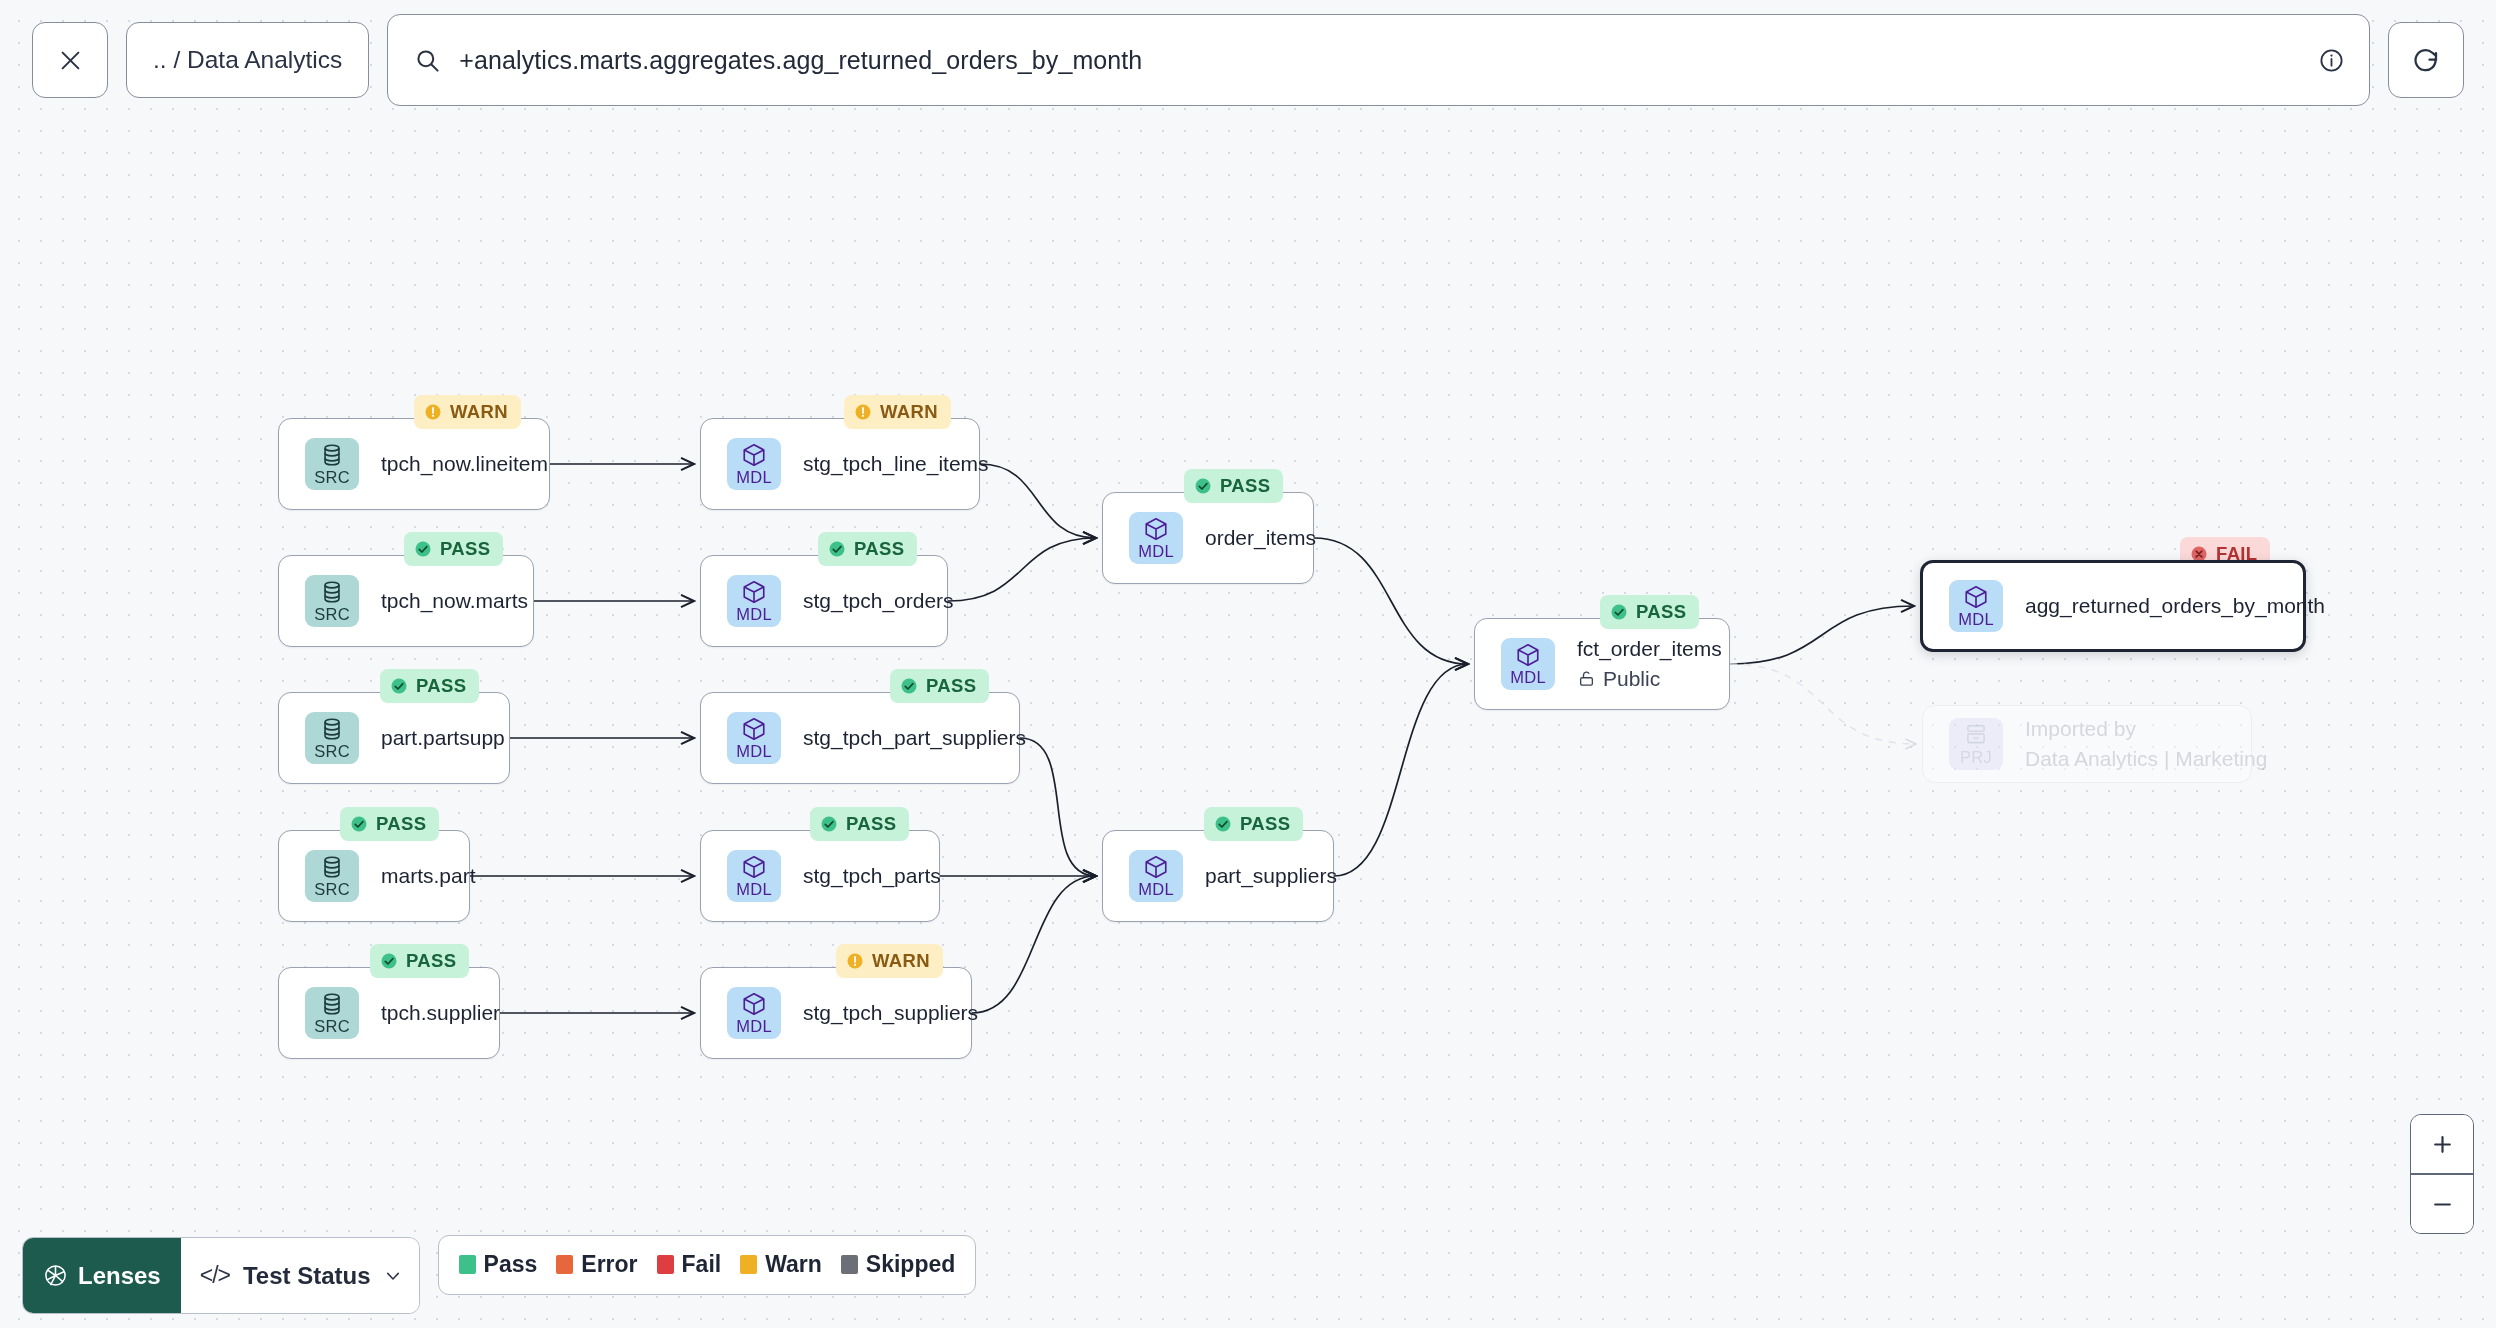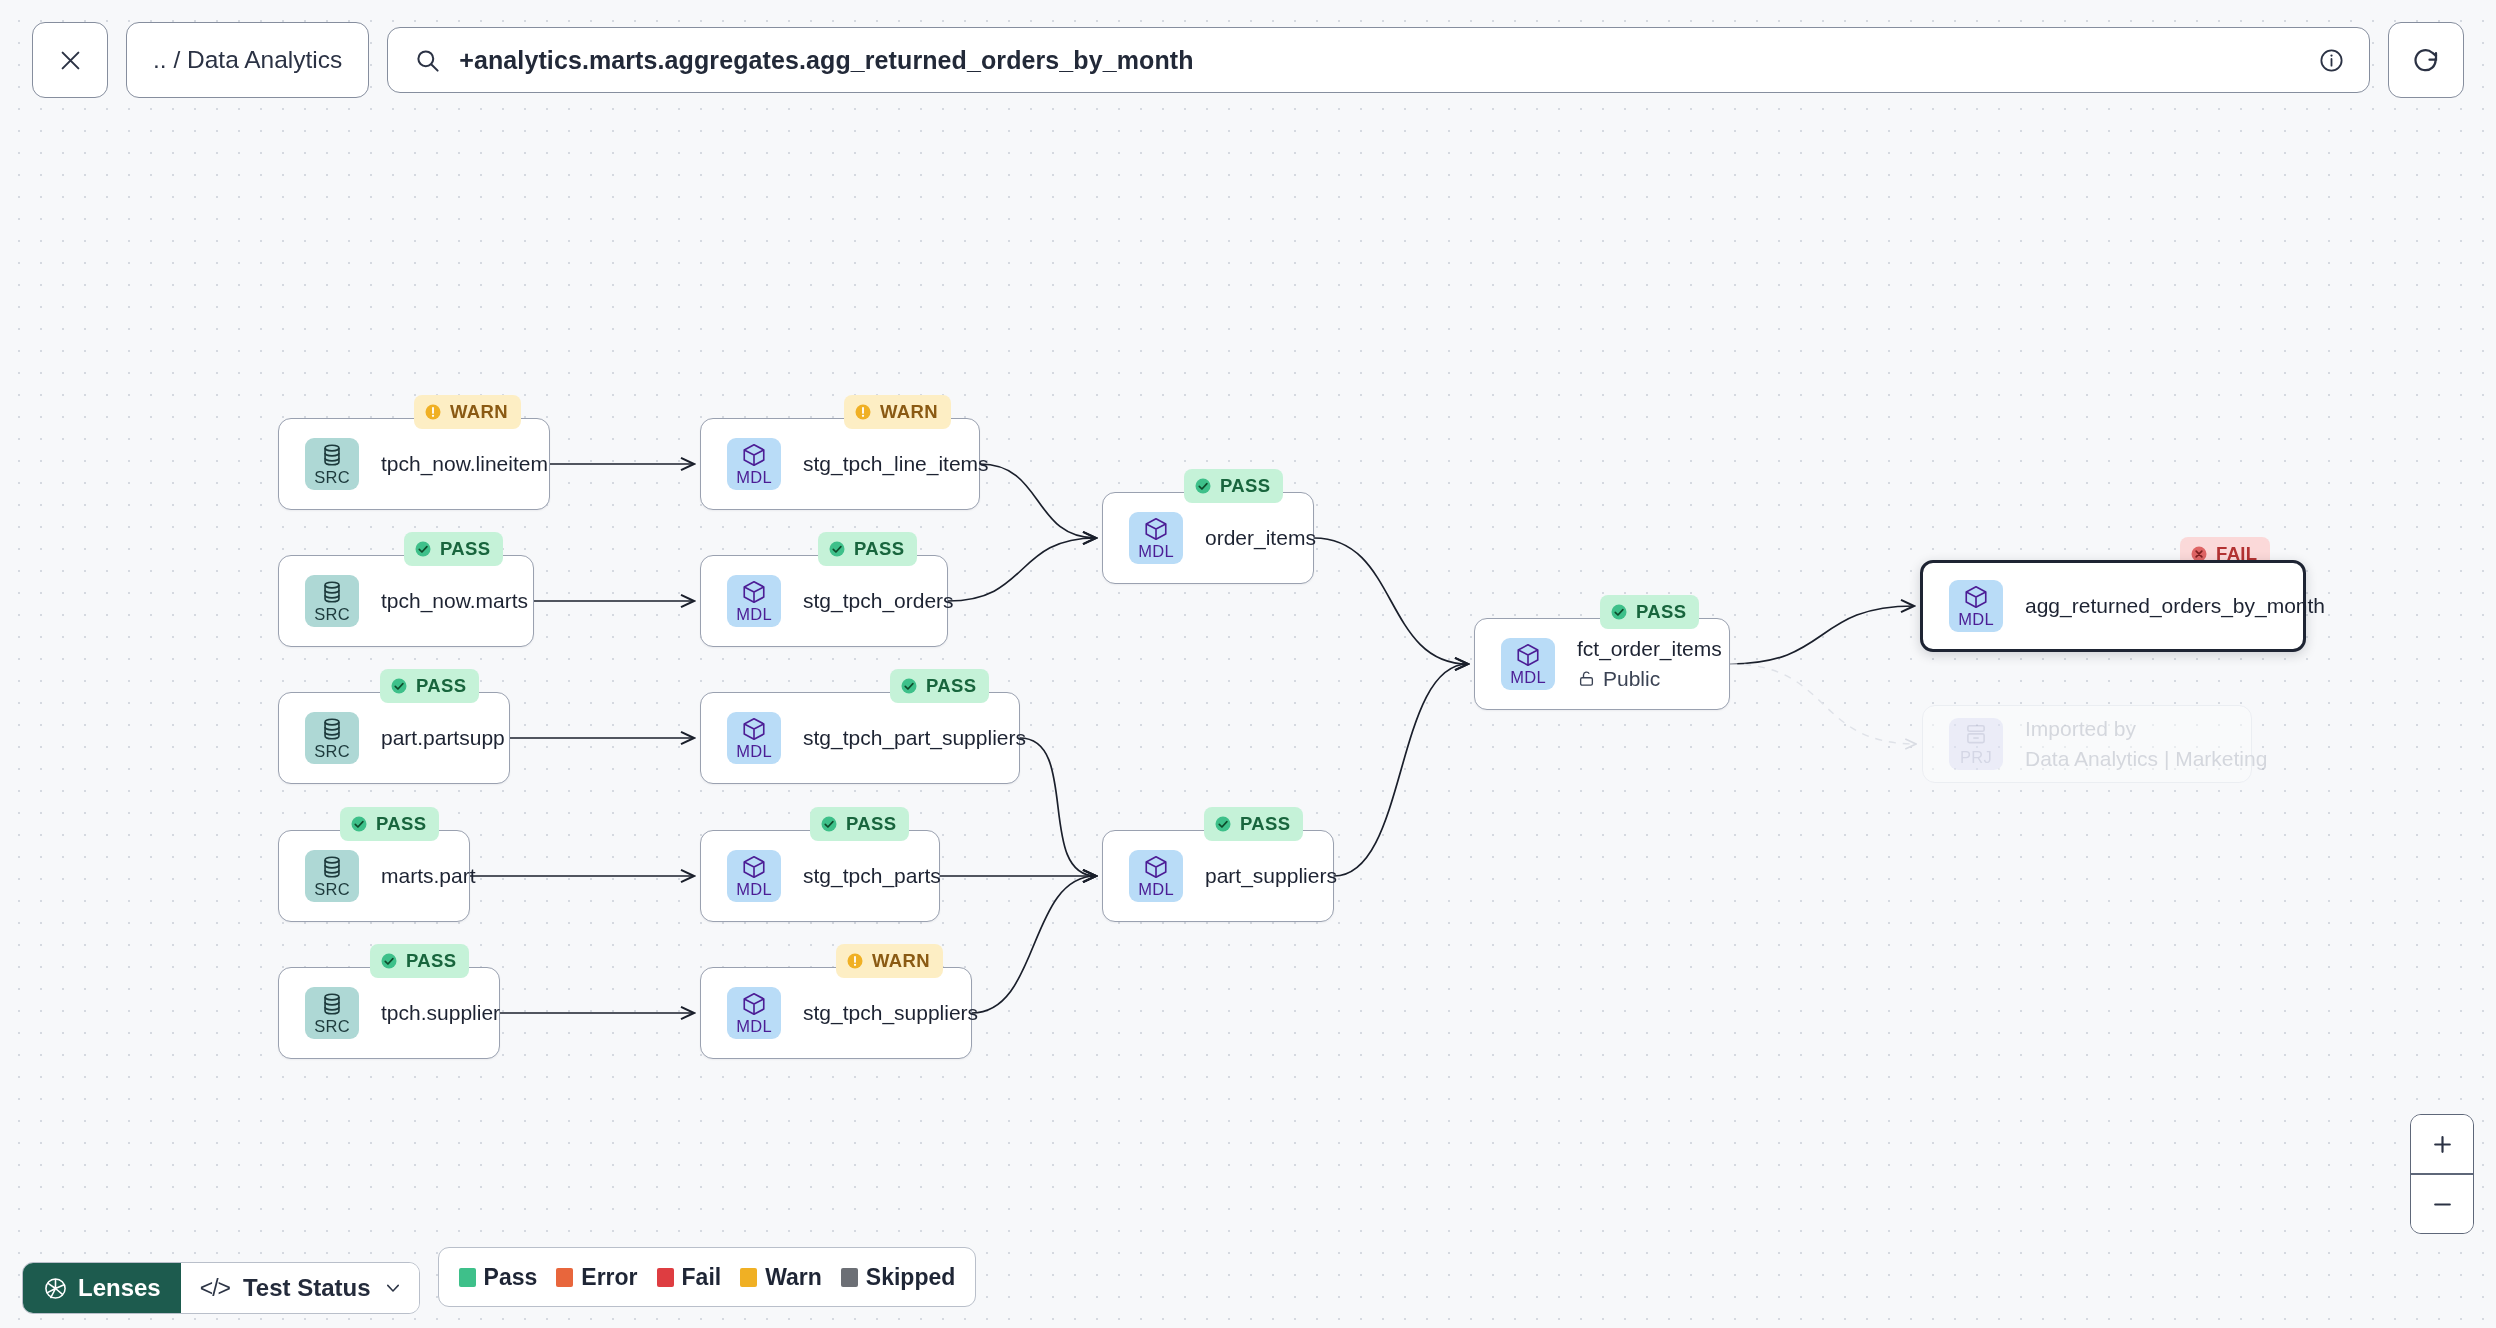"+analytics.marts.aggregates.agg_returned" .searchbar { font-weight: bold -> none; height: 66px -> 92px }
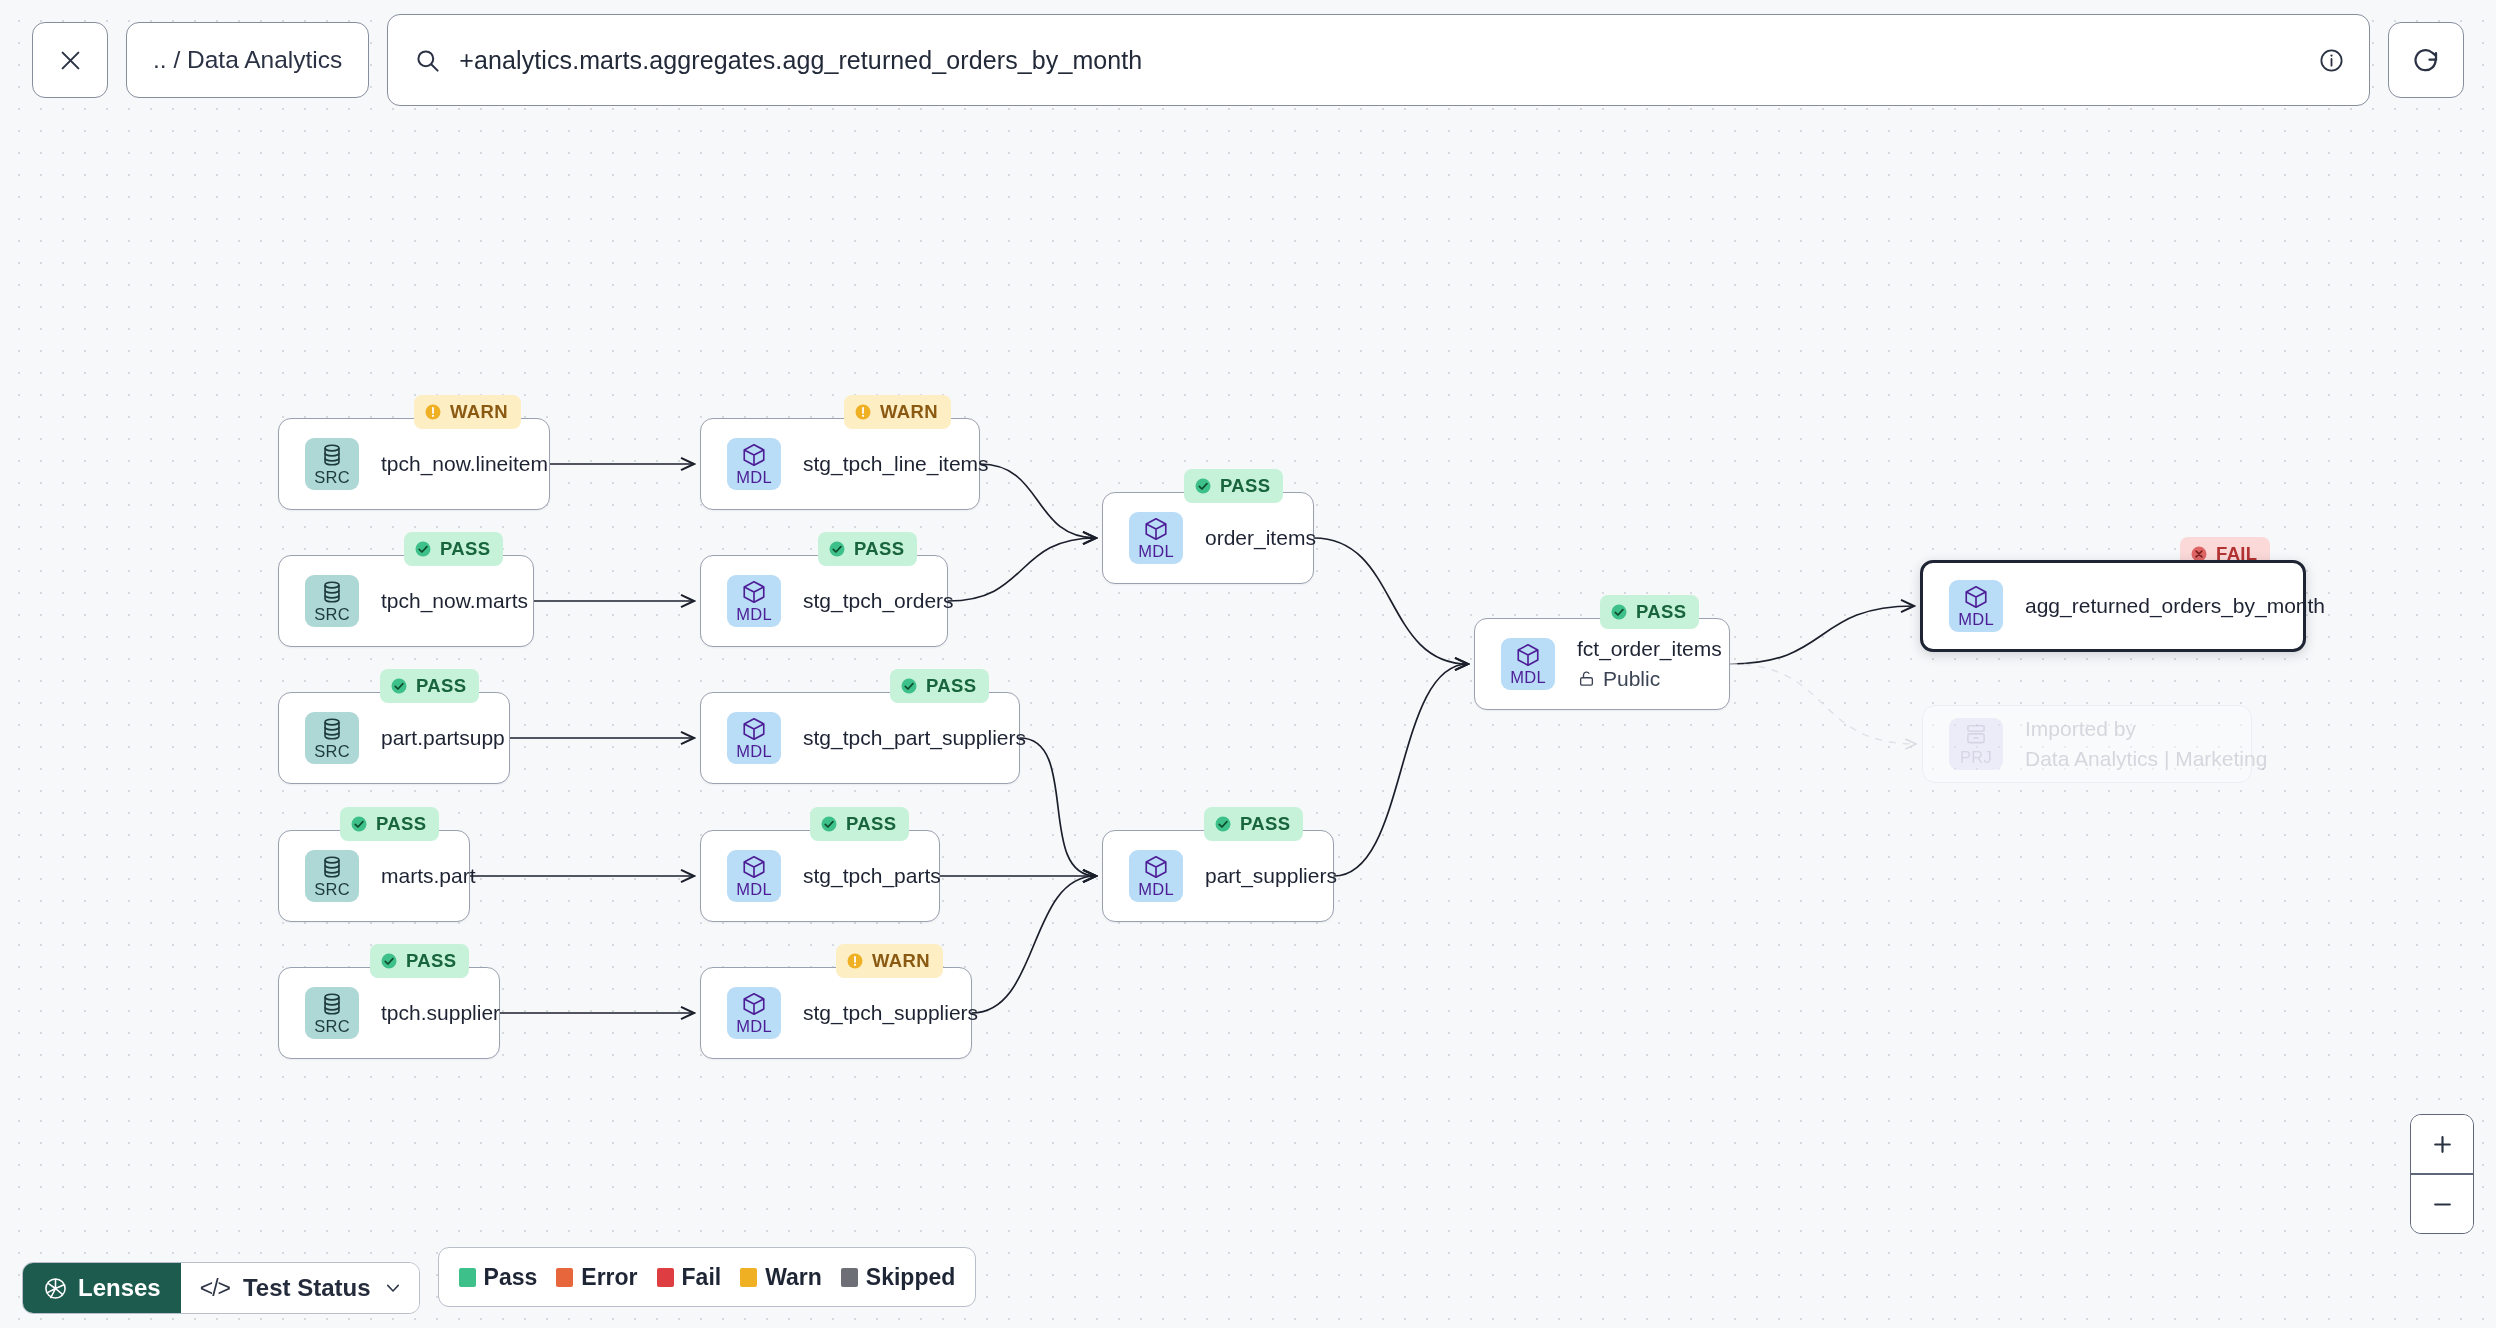"Lenses" .lens-group { height: 52px -> 77px }
